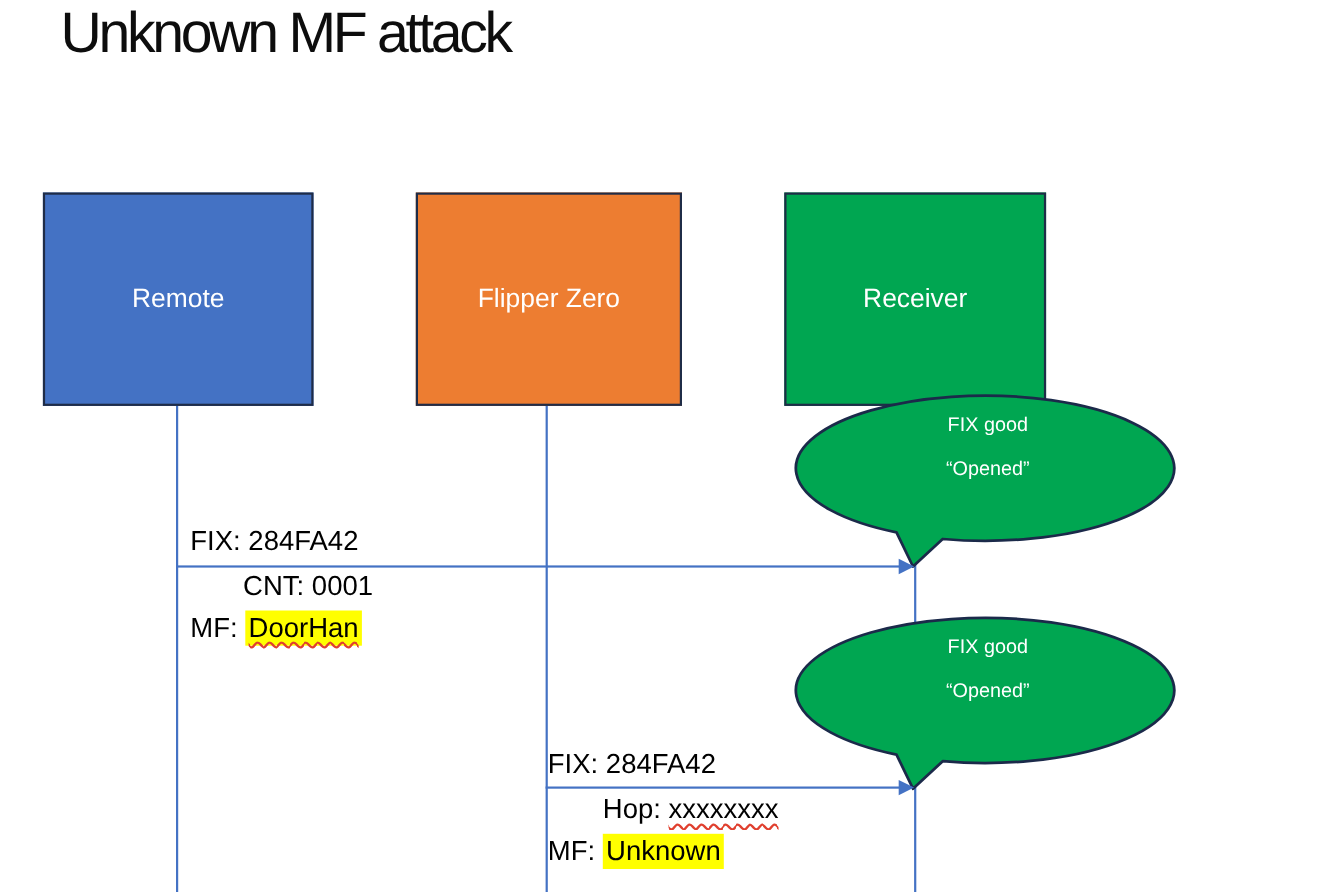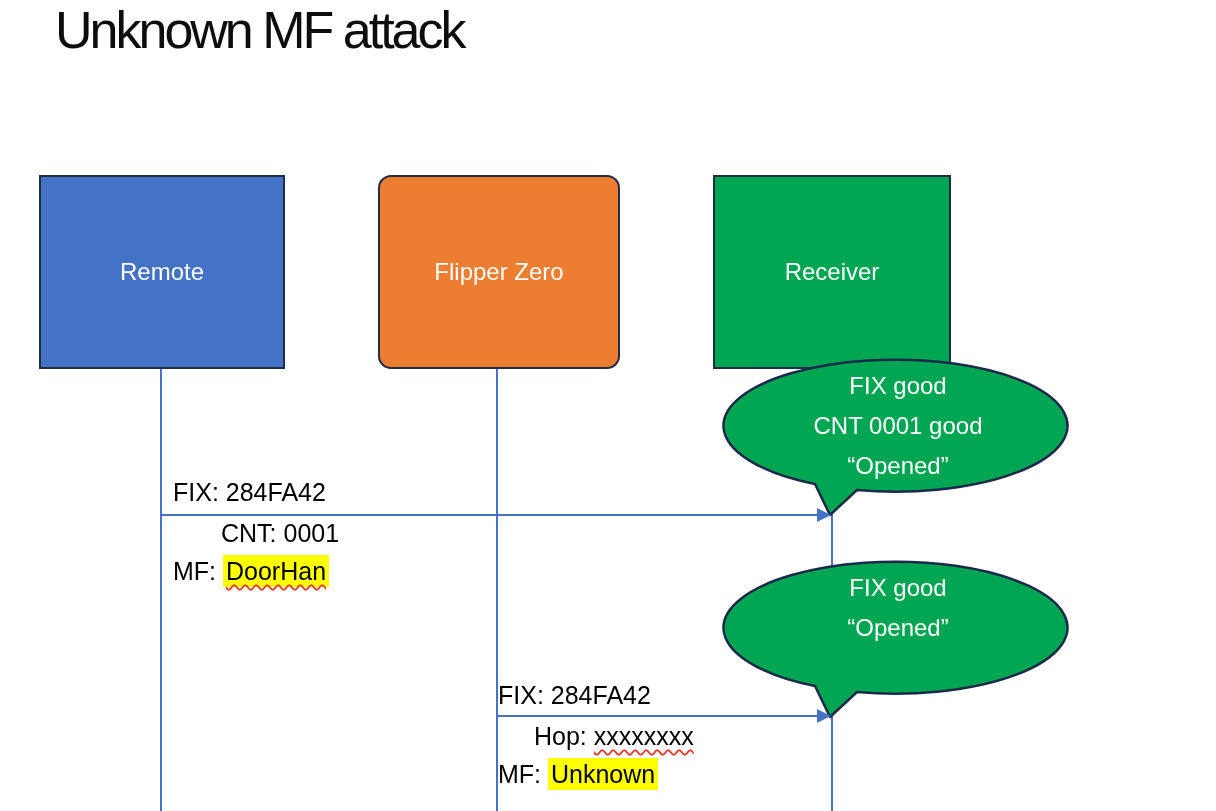"Flipper Zero" .actor-flipper { border-radius: 13px -> none }
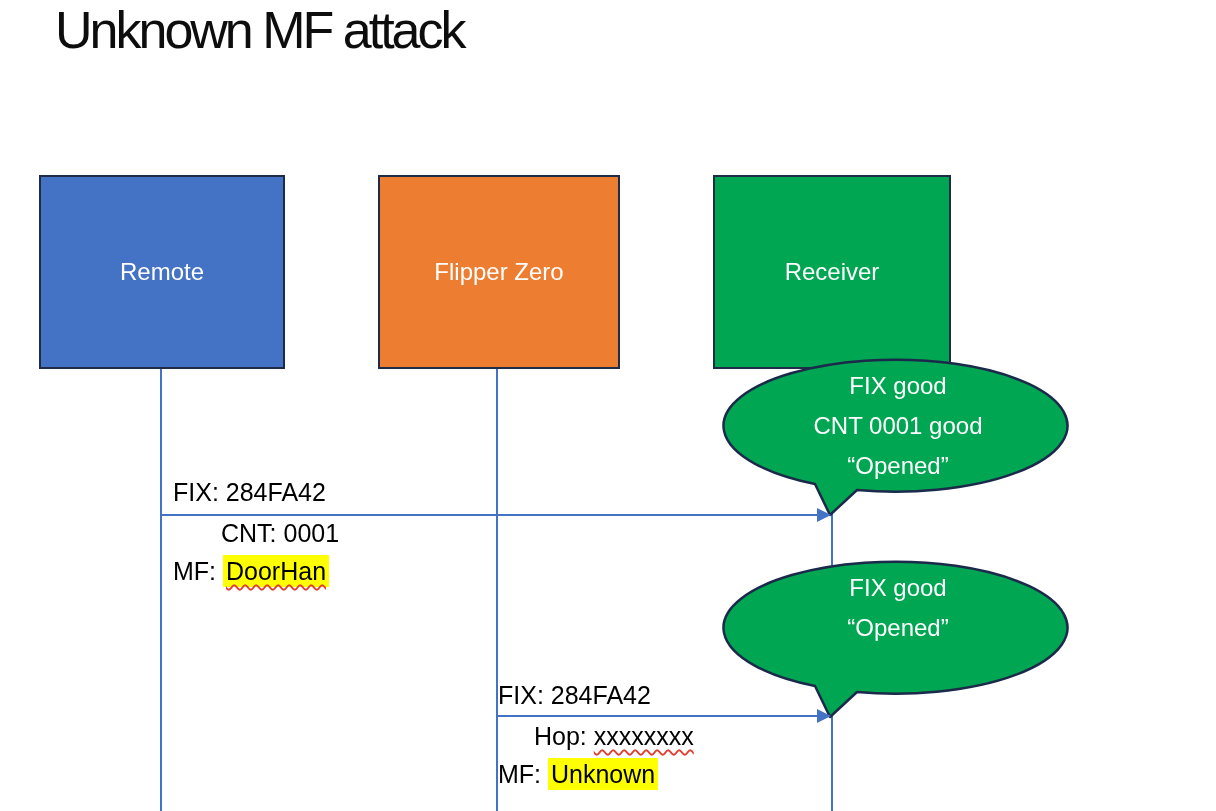"FIX good" .bubble-text { font-size: 24px -> 18px }
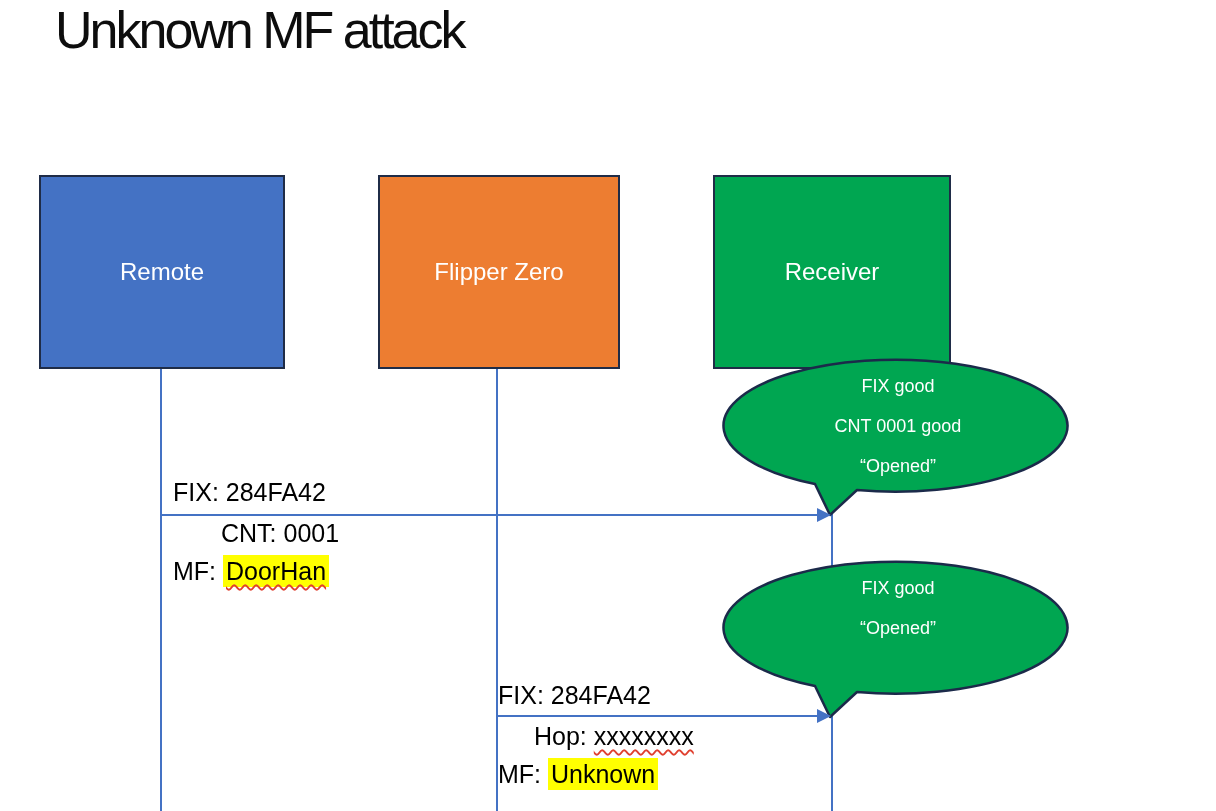"CNT 0001 good" div { html: <div>CNT 0001 good</div> -> none }
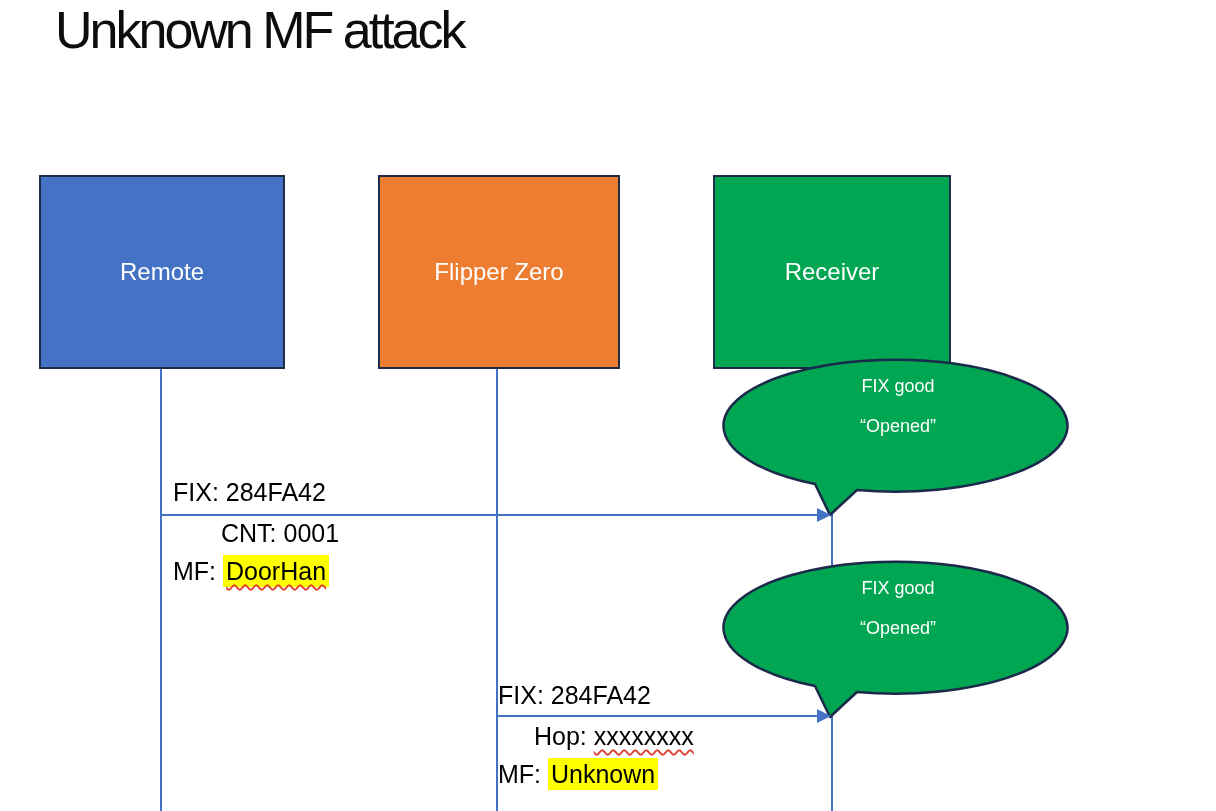"Hop: xxxxxxxx" div.msg-text { left: 498px -> 512px }
